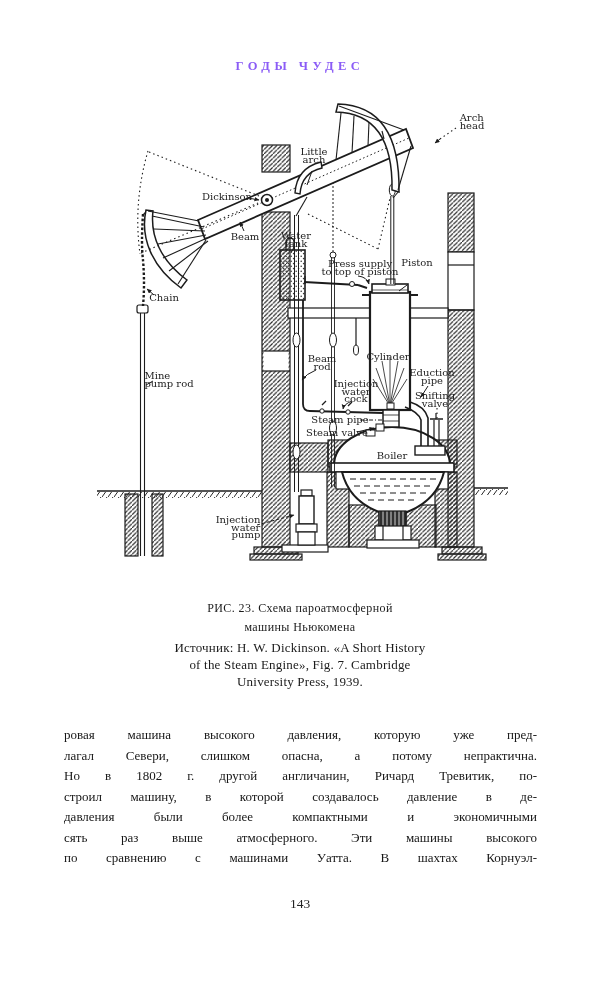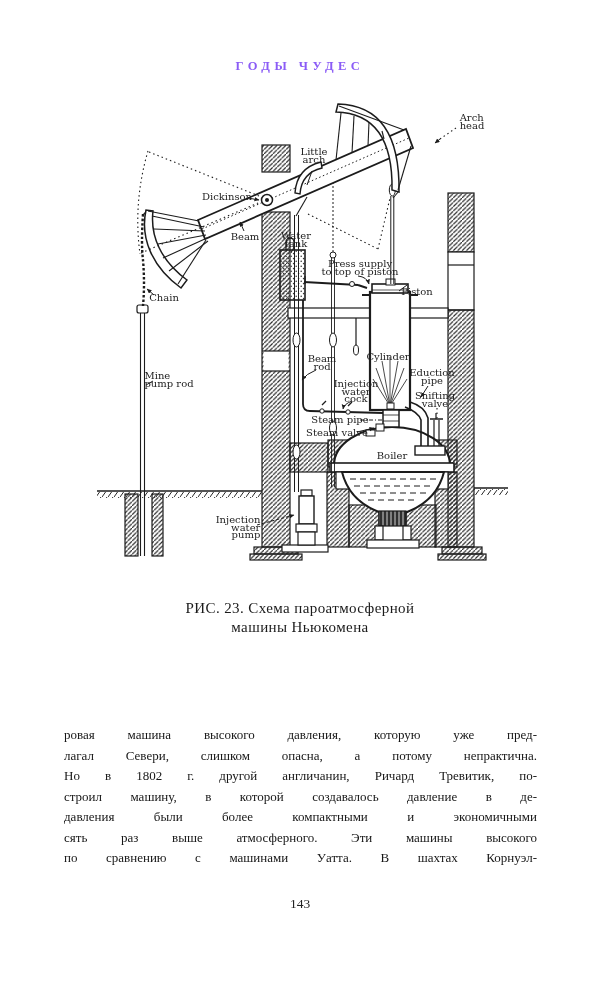"Piston" div.dlabel { top: 292px -> 263px }
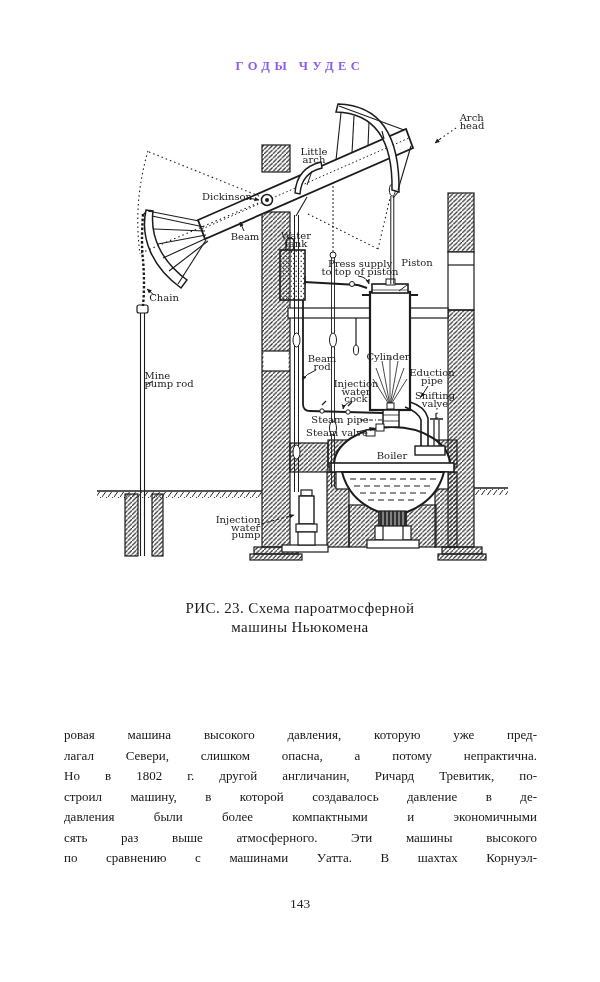"РИС. 23. Схема пароатмосферной" .caption { font-size: 15px -> 12px }
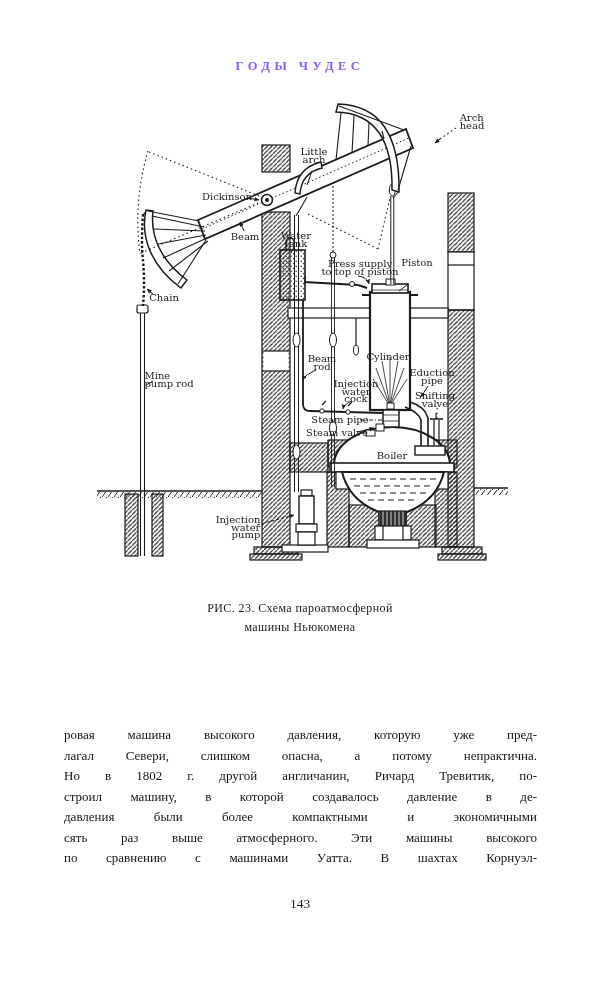"Источник: H. W. Dickinson. «A" div.source { html: none -> <div> <div>Источник: H. W. Dickinson. «A Short History</div> <div>of the Steam Engine», Fig. 7. Cambridge</div> <div>University Press, 1939.</div> </div> }
